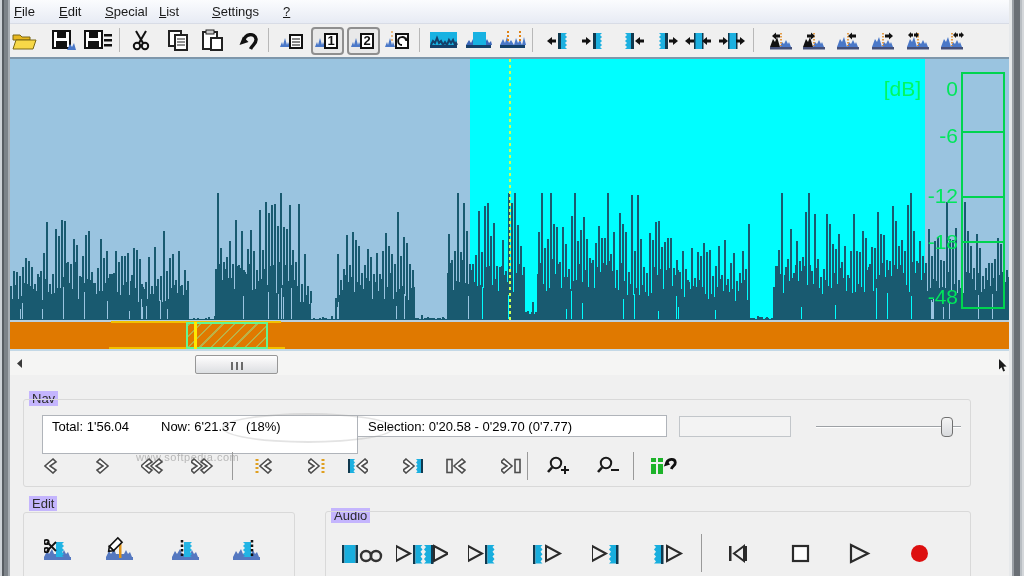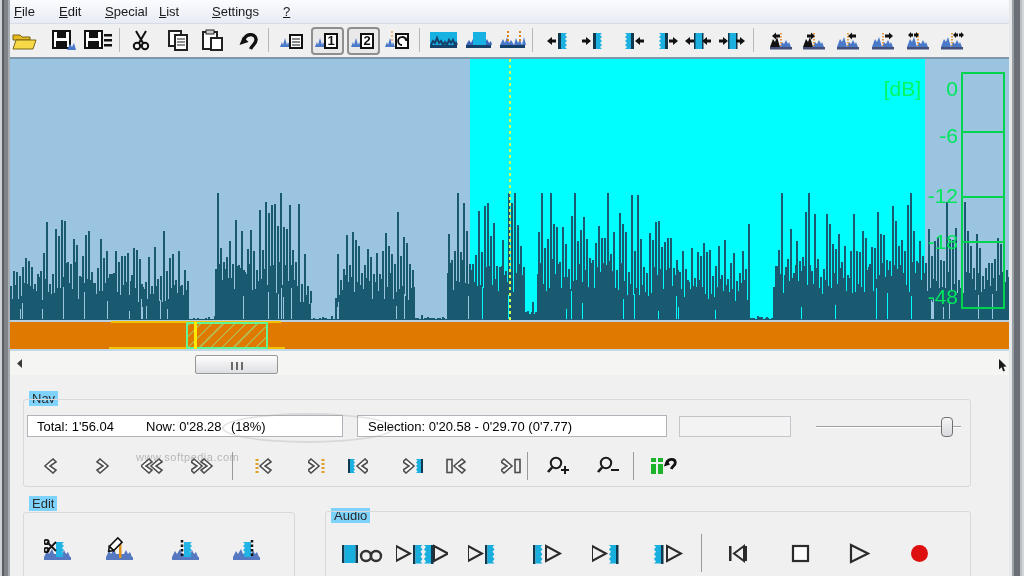"Nav" .glabel { background: #7dd3fc -> #c4b5fd }
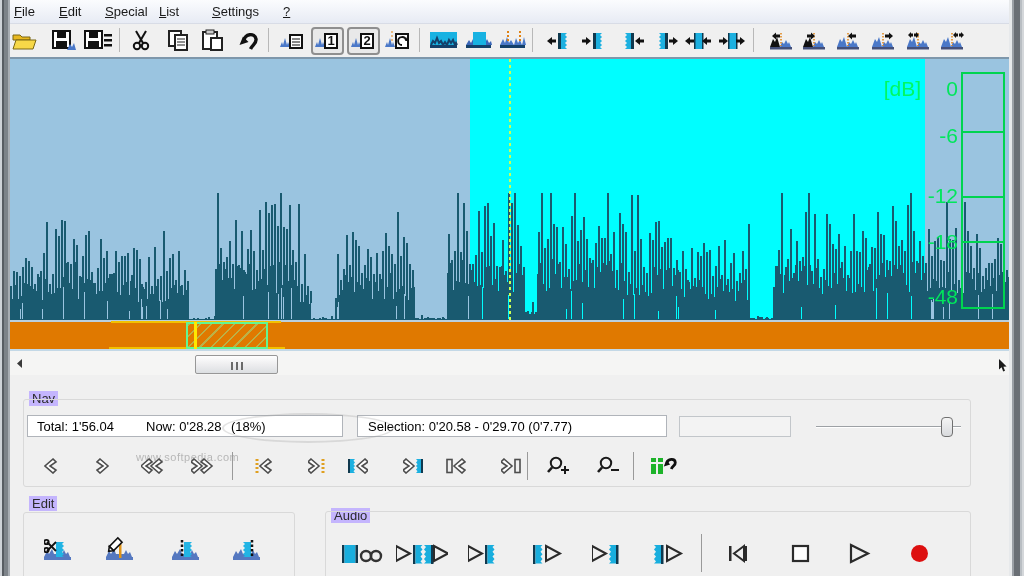"Total: 1'56.04" div.abs { height: 22px -> 39px; left: 27px -> 42px }
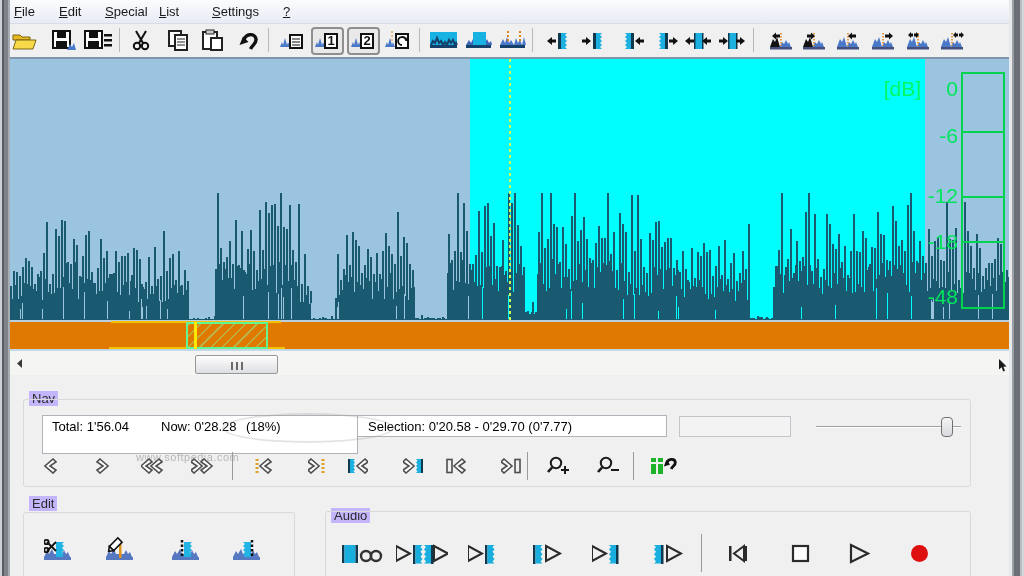"Now: 0'28.28" span.abs { text: 0'28.28 -> 6'21.37 }
